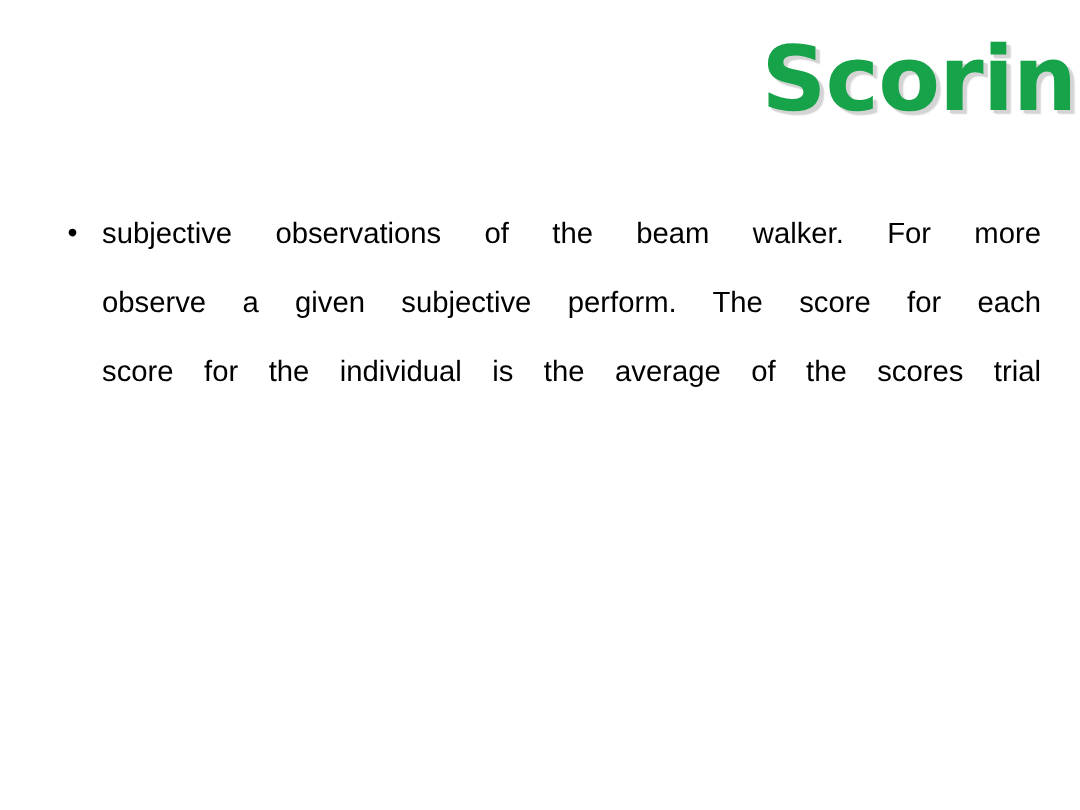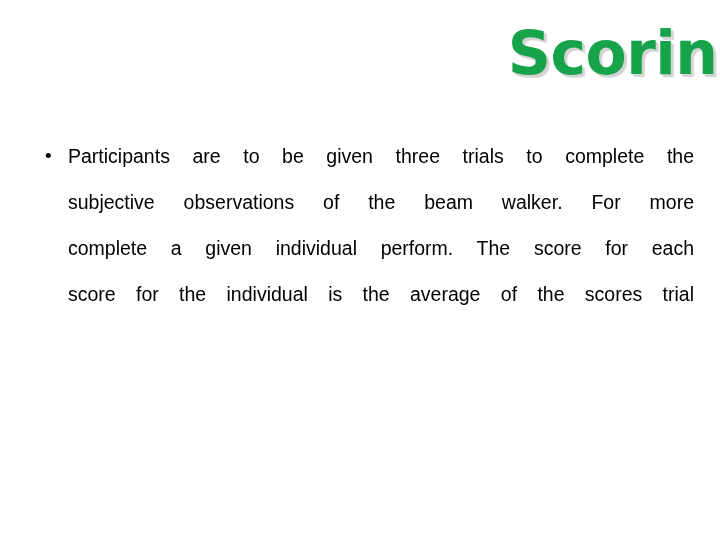"Participants are to be given" span.line { html: <span><span>Participants are to be given three trials to complete the</span></span> -> none }
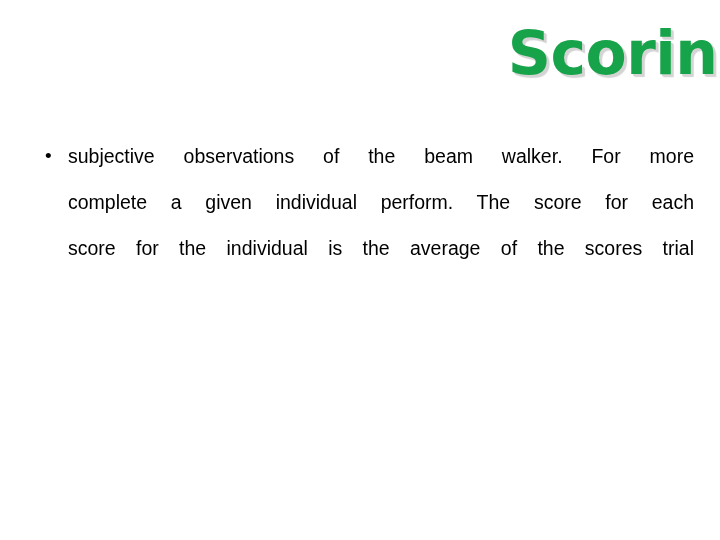"complete a given individual perform." span.line-inner { text: complete a given individual -> observe a given subjective }
